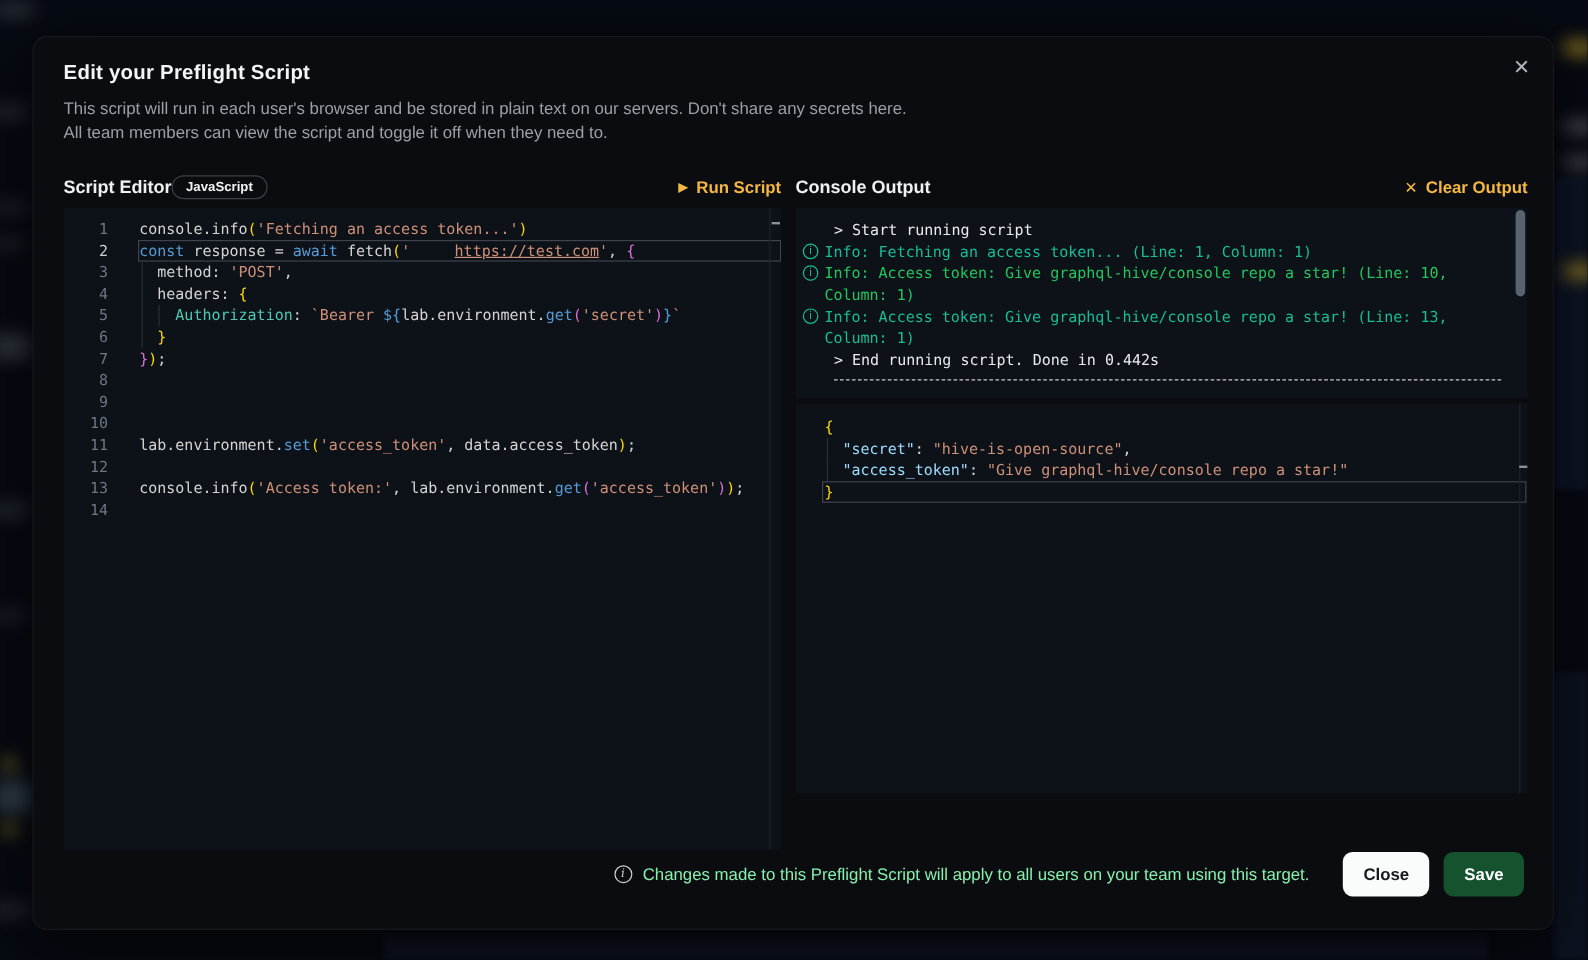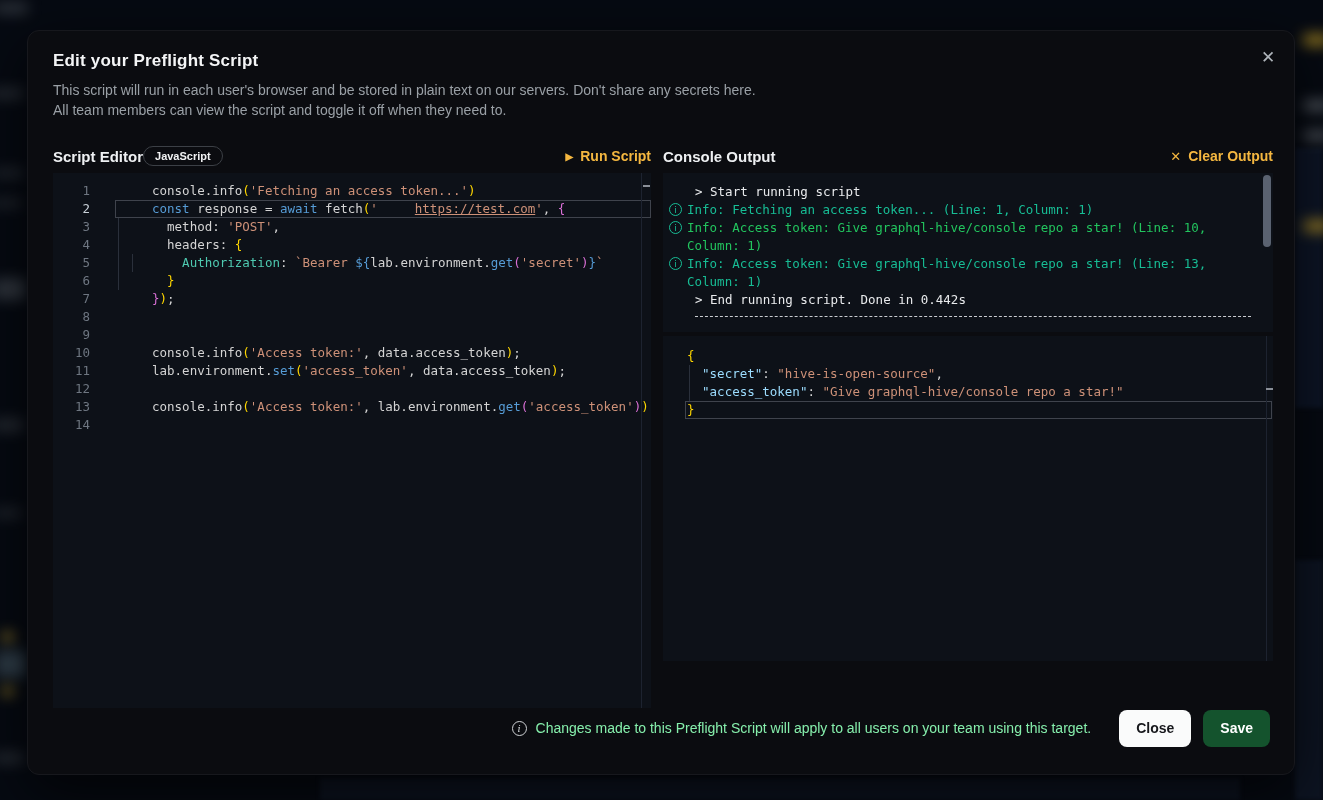"console.info('Fetching an access" .ed-code { margin-left: 36px -> none }
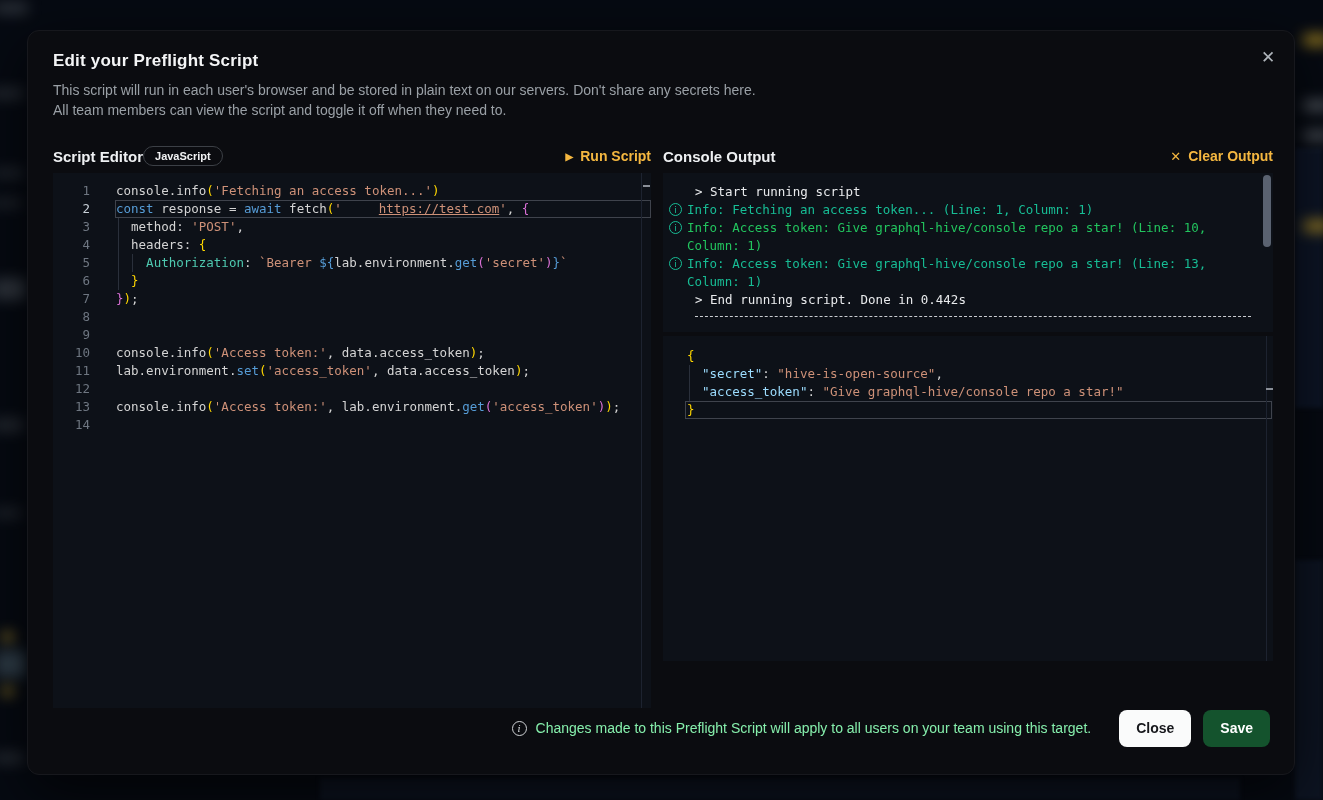"console.info('Access token:', data.access_token);" span.ed-code { html: <span><span>console.info</span><span>(</span><span>'Access token:'</span><span>, data.access_token</span><span>)</span><span>;</span></span> -> none }
